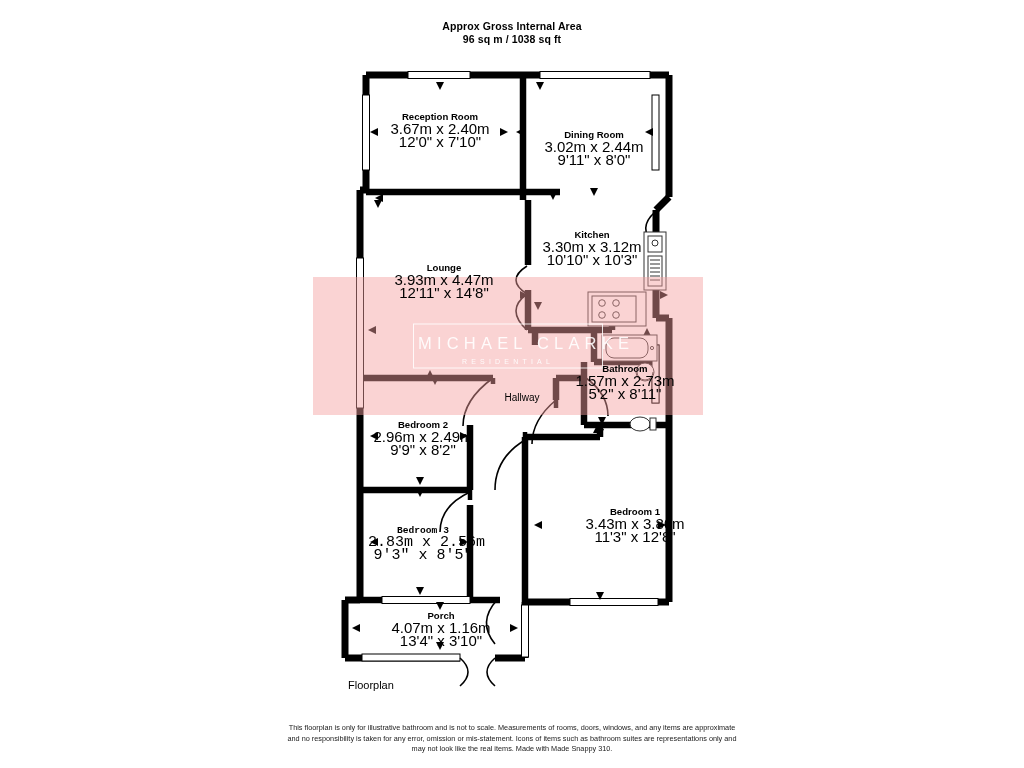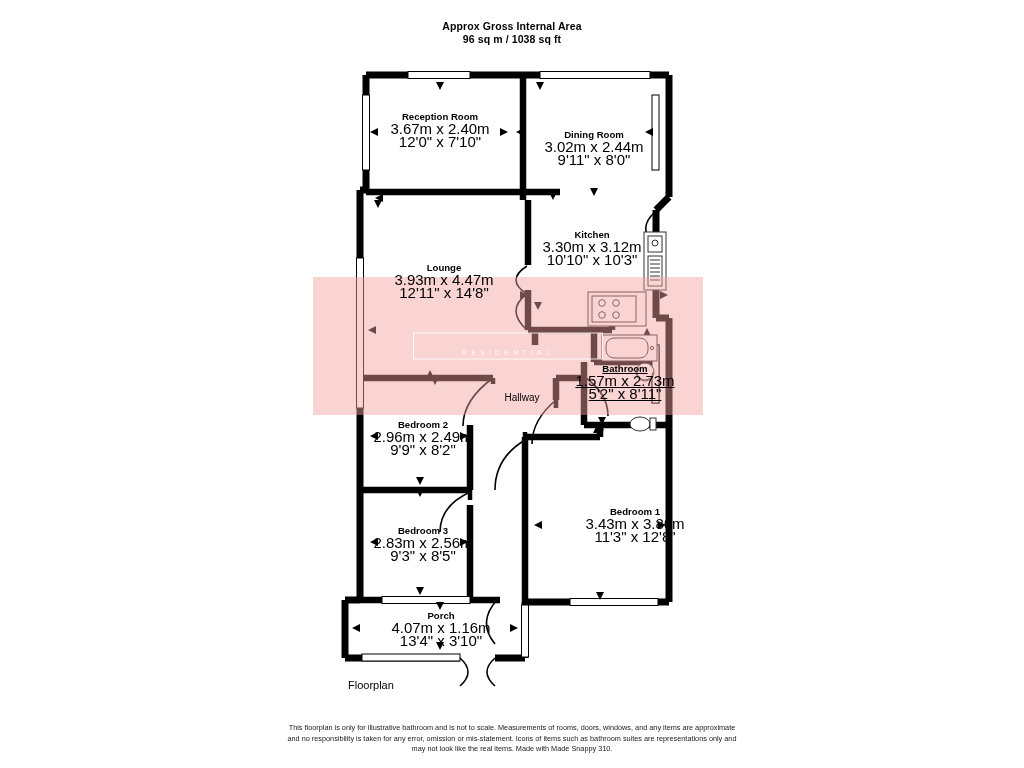"MICHAEL CLARKE" div.wm-name { html: none -> <div>MICHAEL CLARKE</div> }
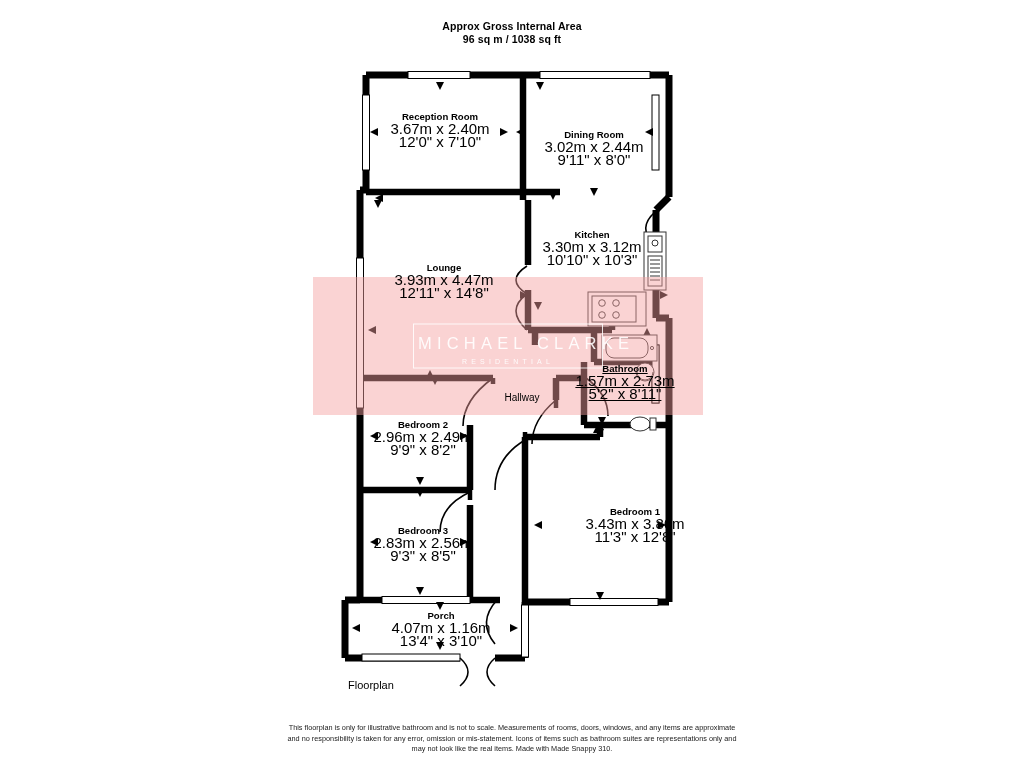"Bathroom" div.rm { text-decoration: underline -> none }
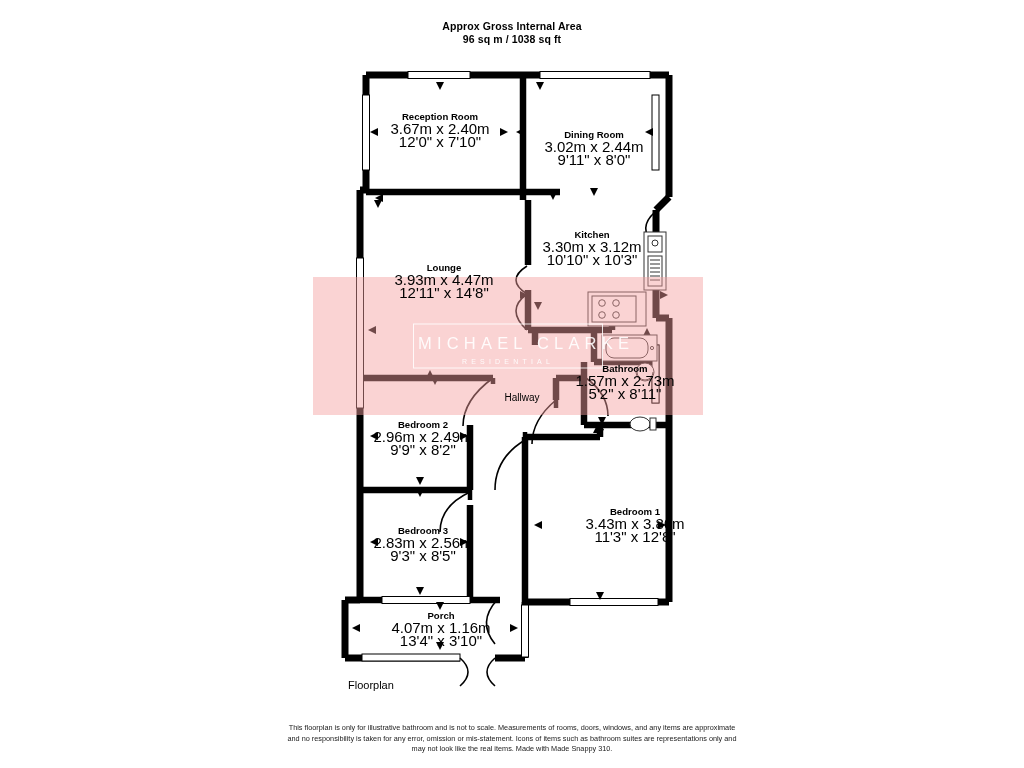"Bedroom 3" div.rm { font-family: none -> Liberation Mono, monospace }
